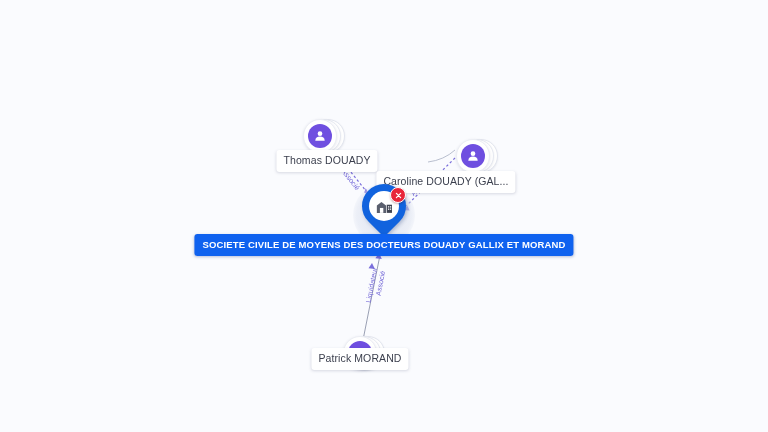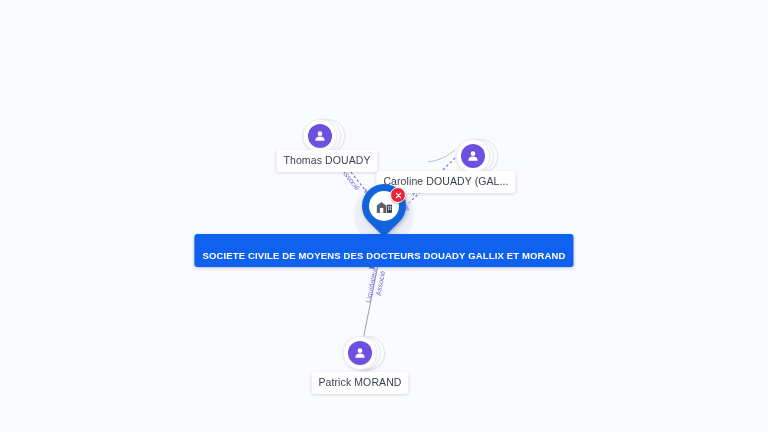"SOCIETE CIVILE DE MOYENS DES" #company-label { padding: 17px 8px 6px 8px -> 6px 8px 6px 8px }
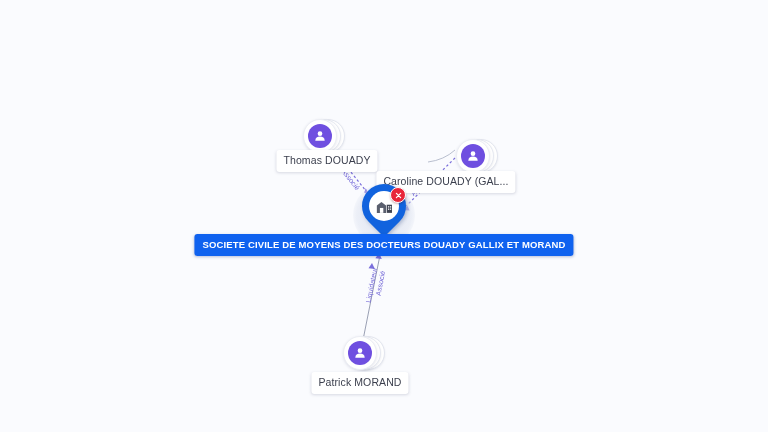"Patrick MORAND" div.person-label { top: 372px -> 348px }
